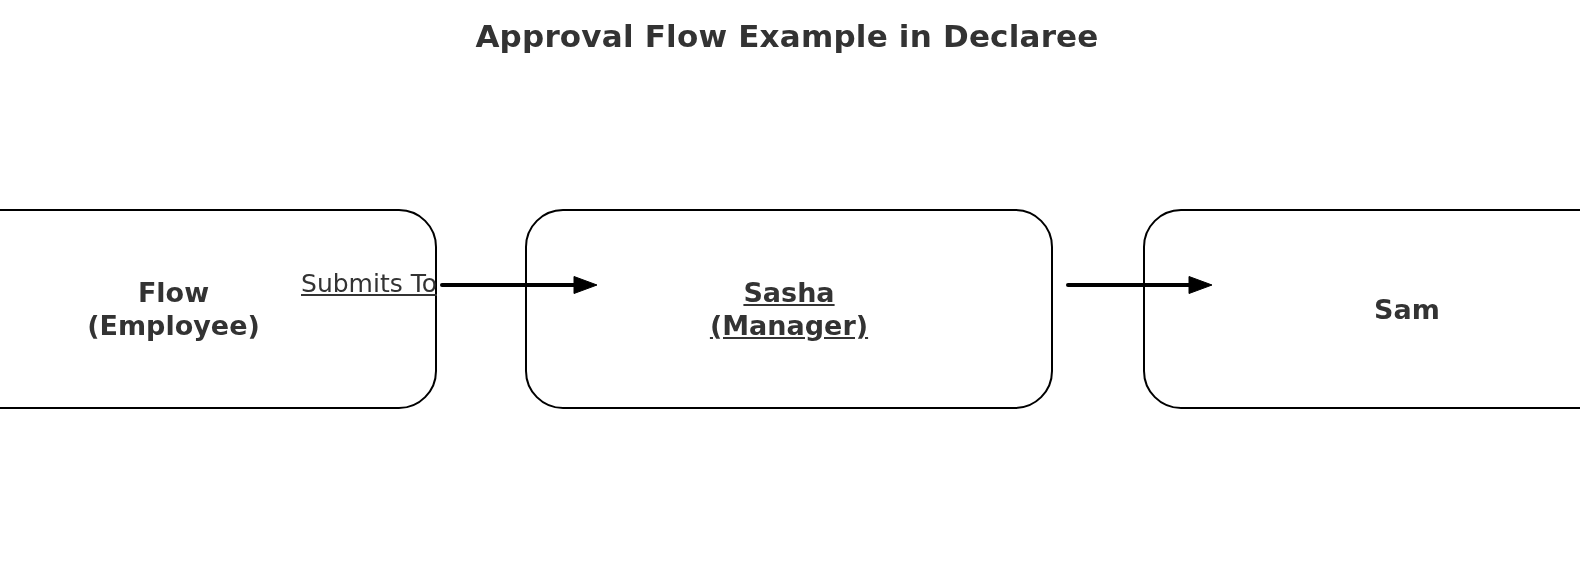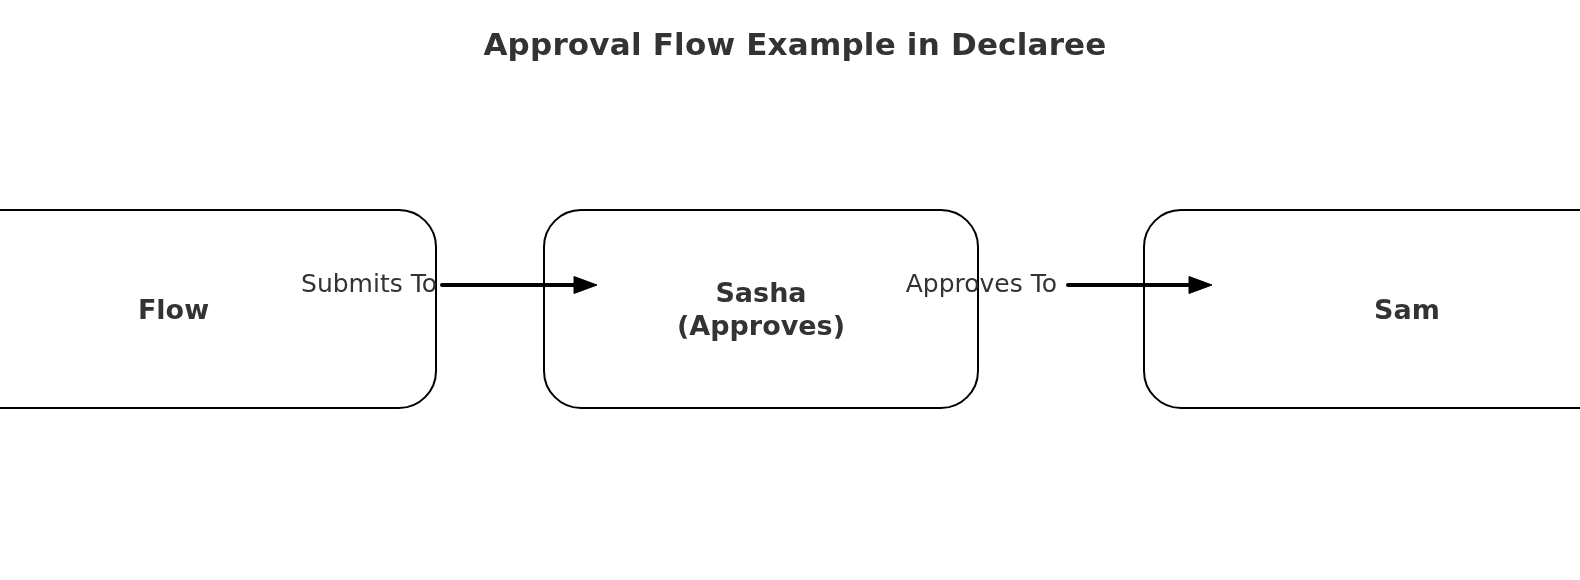"Approval Flow Example in Declaree" .title { margin: 12px -> 4px }
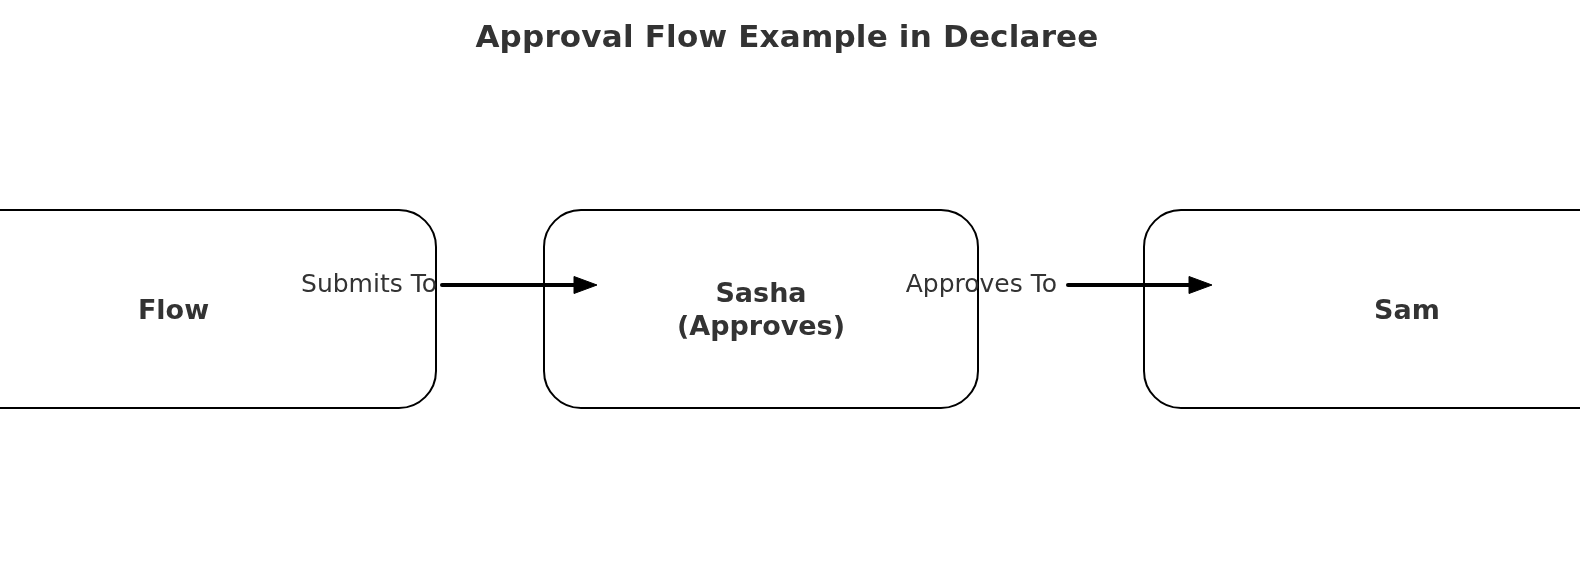"Submits To" .edge-label { text-decoration: none -> underline }
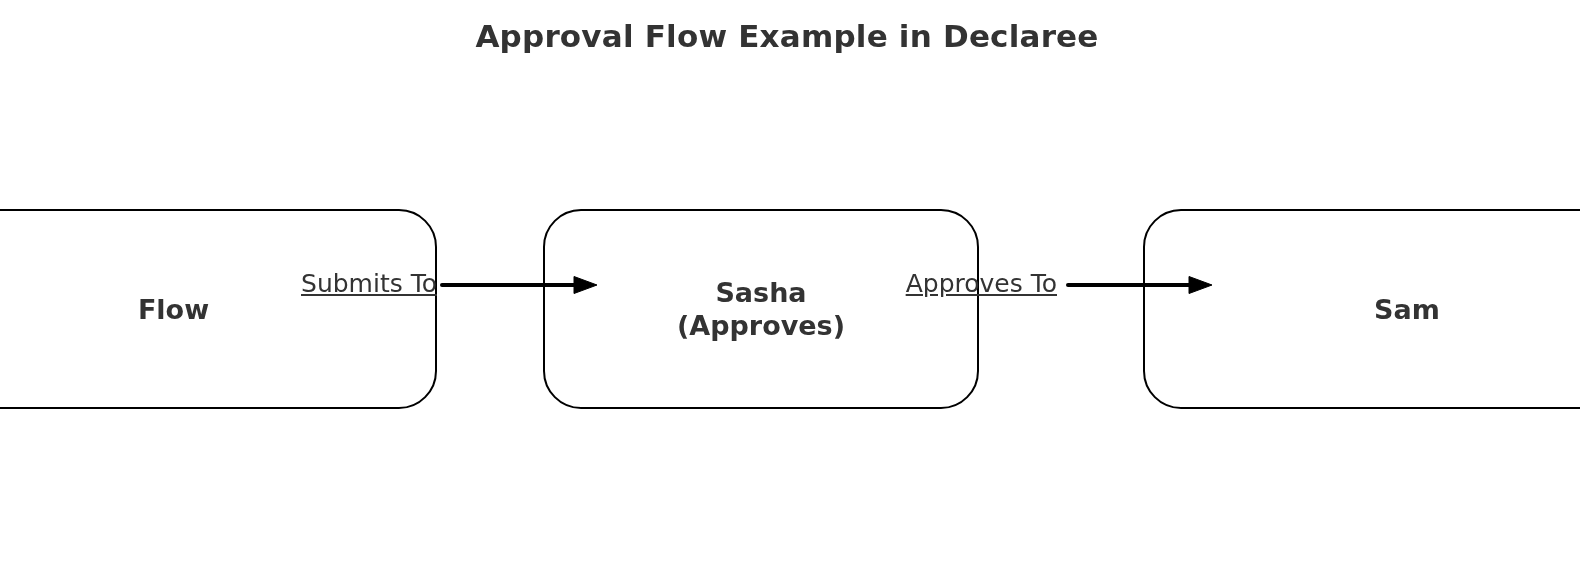"Sasha" .node-sasha { left: 543px -> 525px; text-decoration: none -> underline; width: 436px -> 528px }
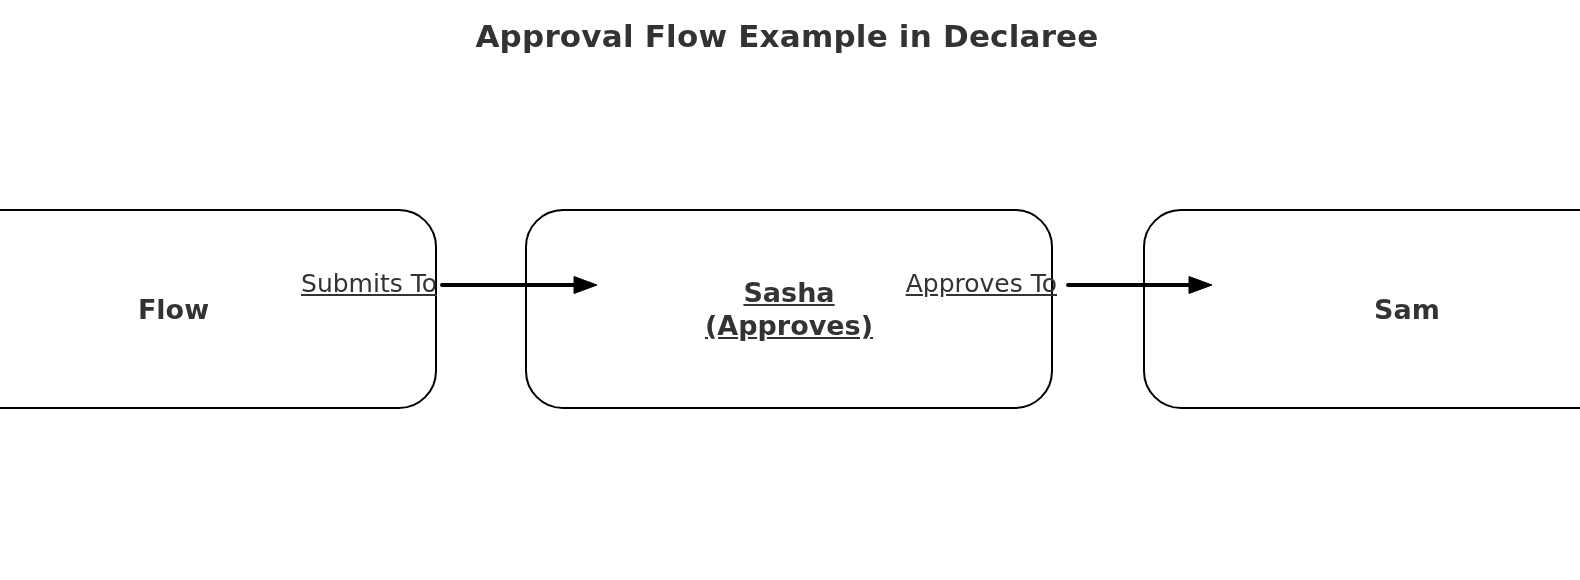"Approves To" div.edge-label { html: <div>Approves To</div> -> none }
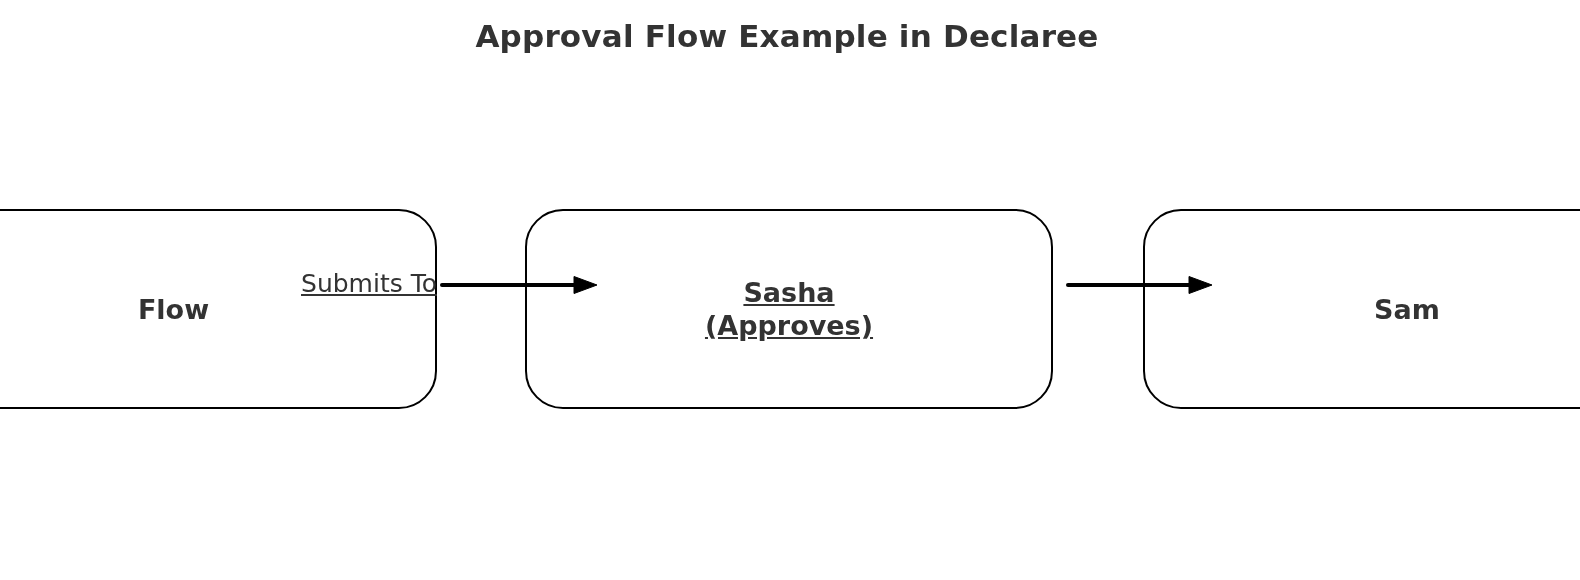"(Employee)" span { html: none -> <span>(Employee)</span> }
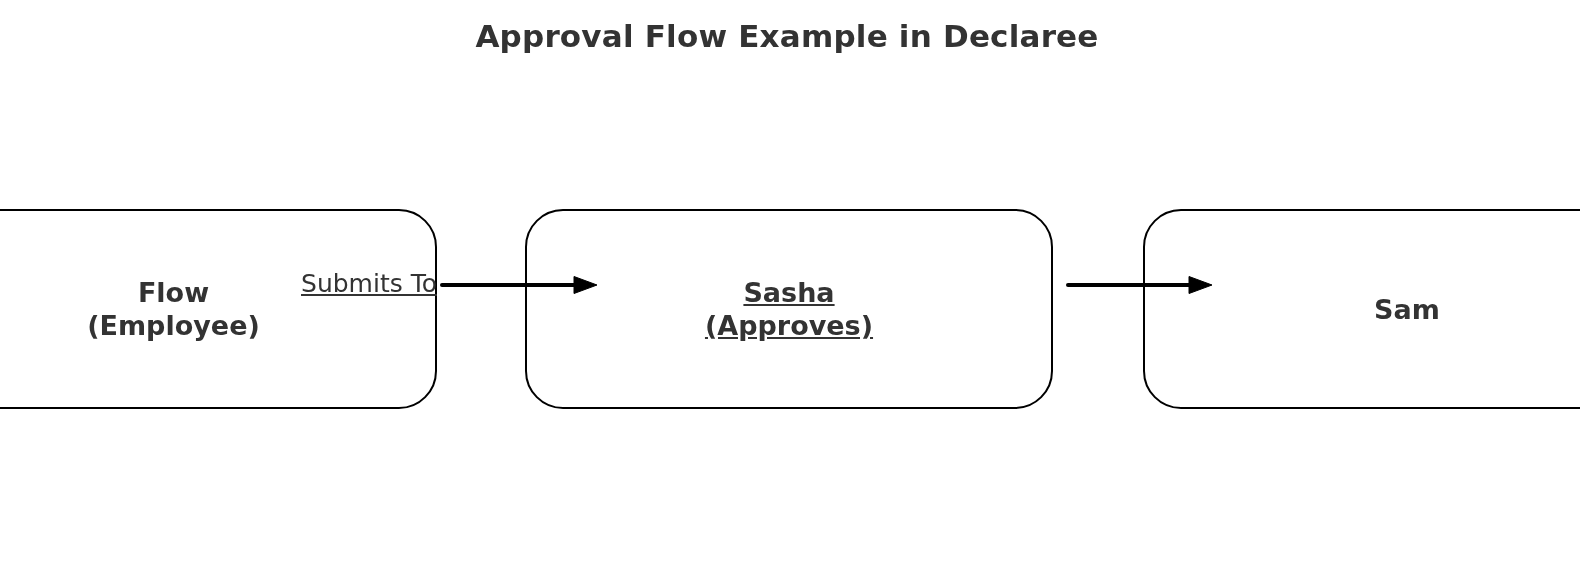"(Approves)" span { text: Approves -> Manager }
